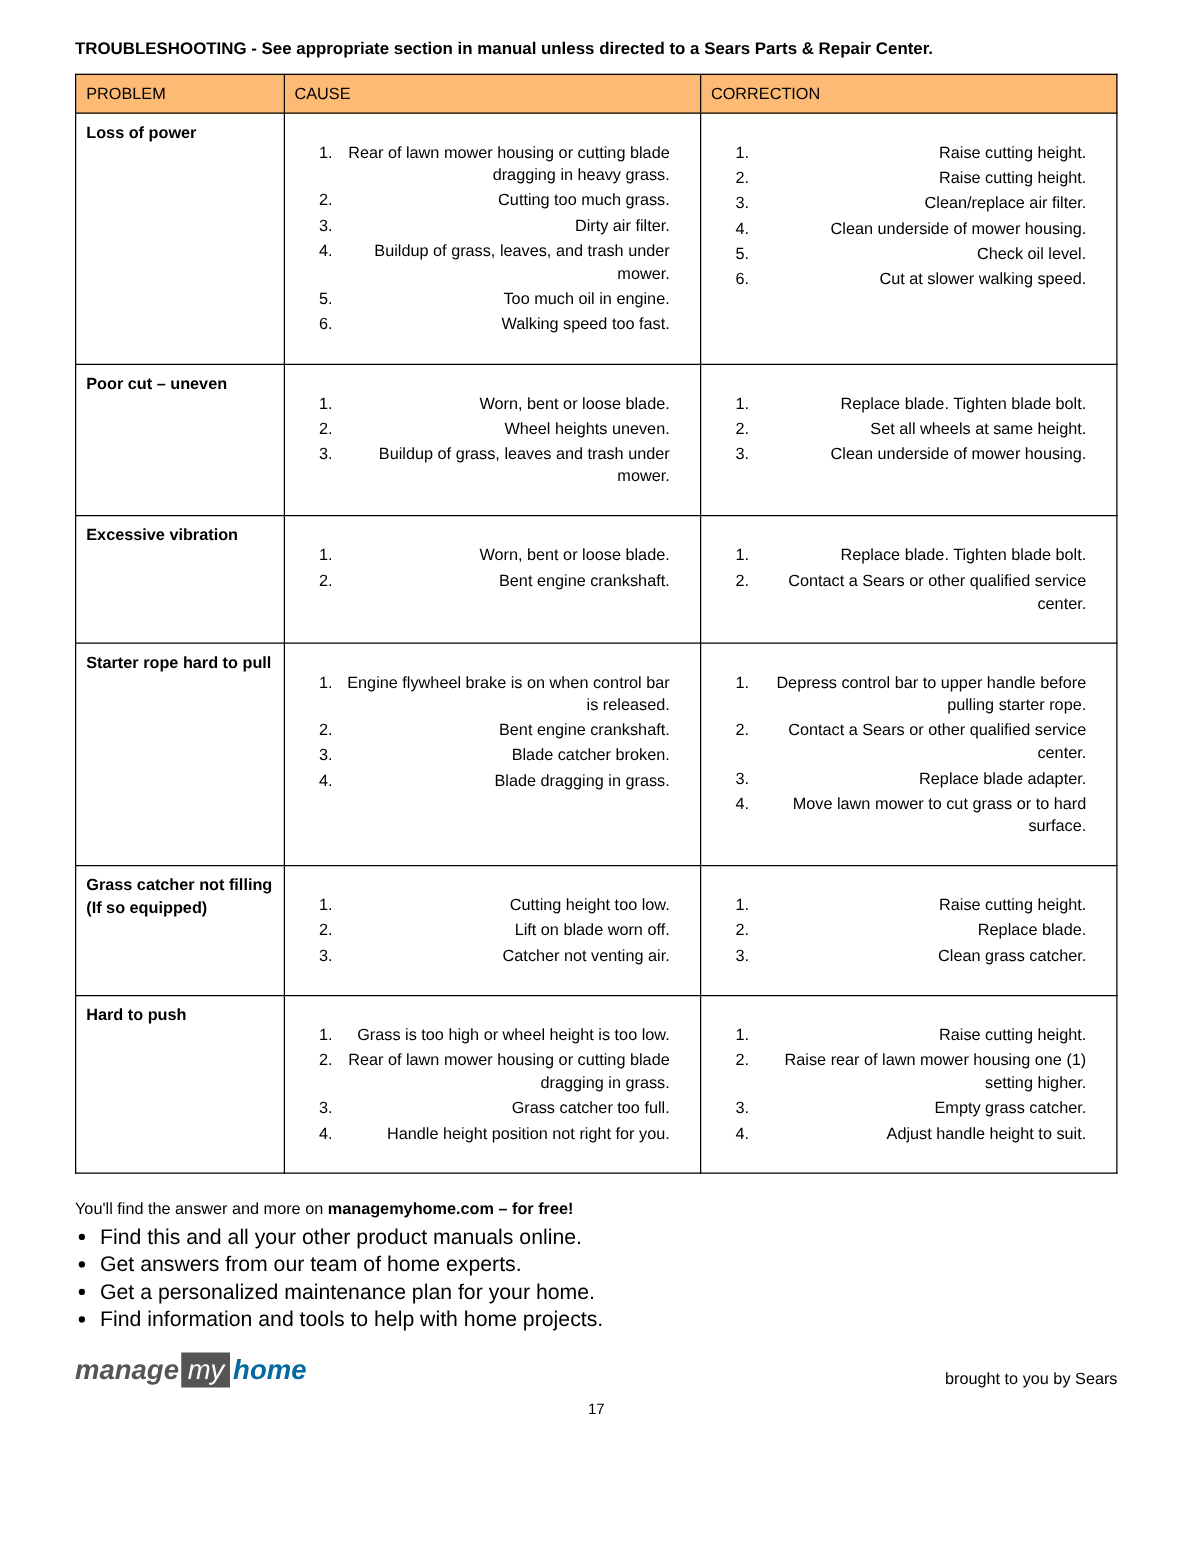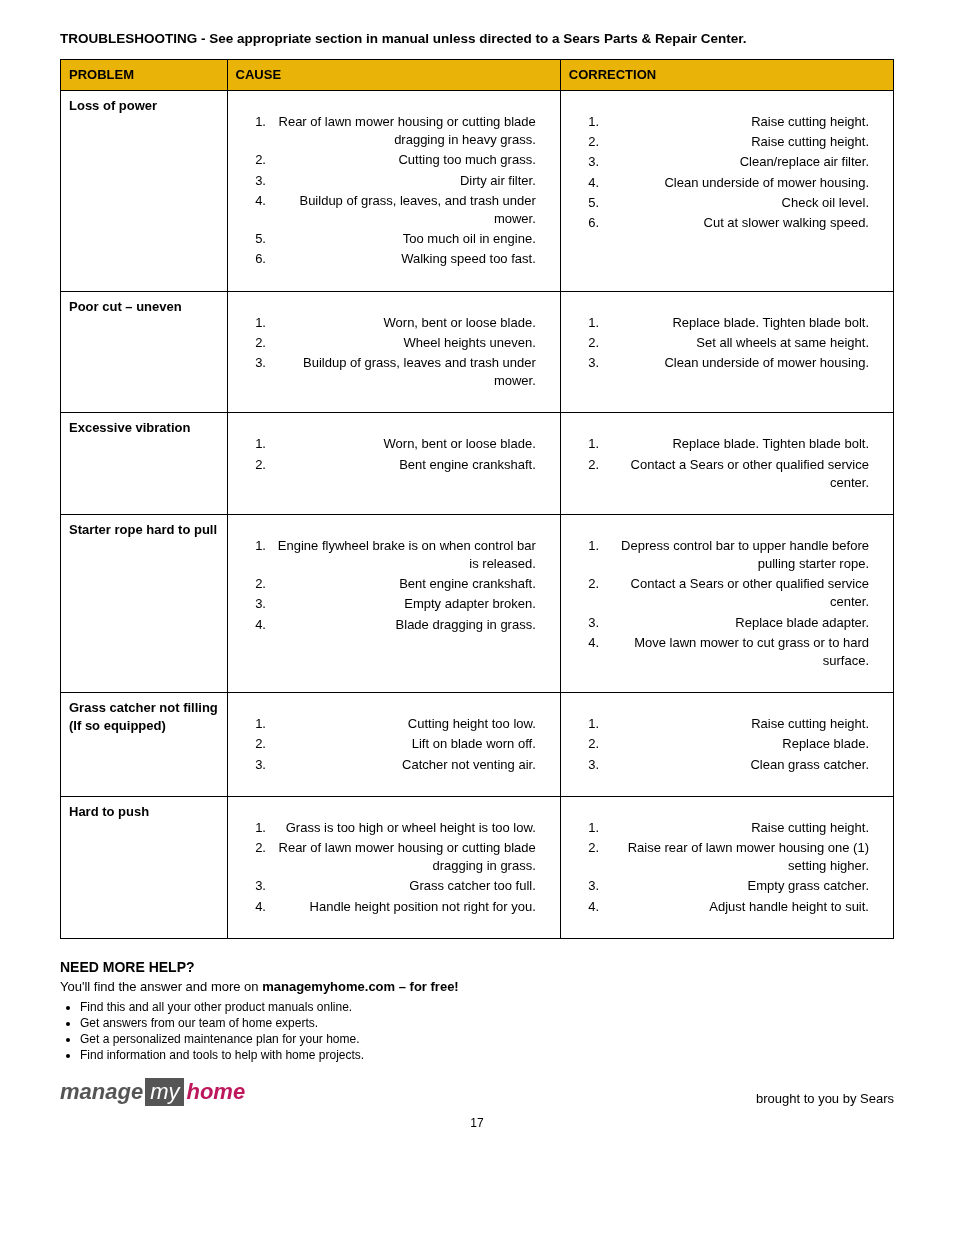"PROBLEM" th { background: #eab308 -> #fdba74; font-weight: bold -> normal }
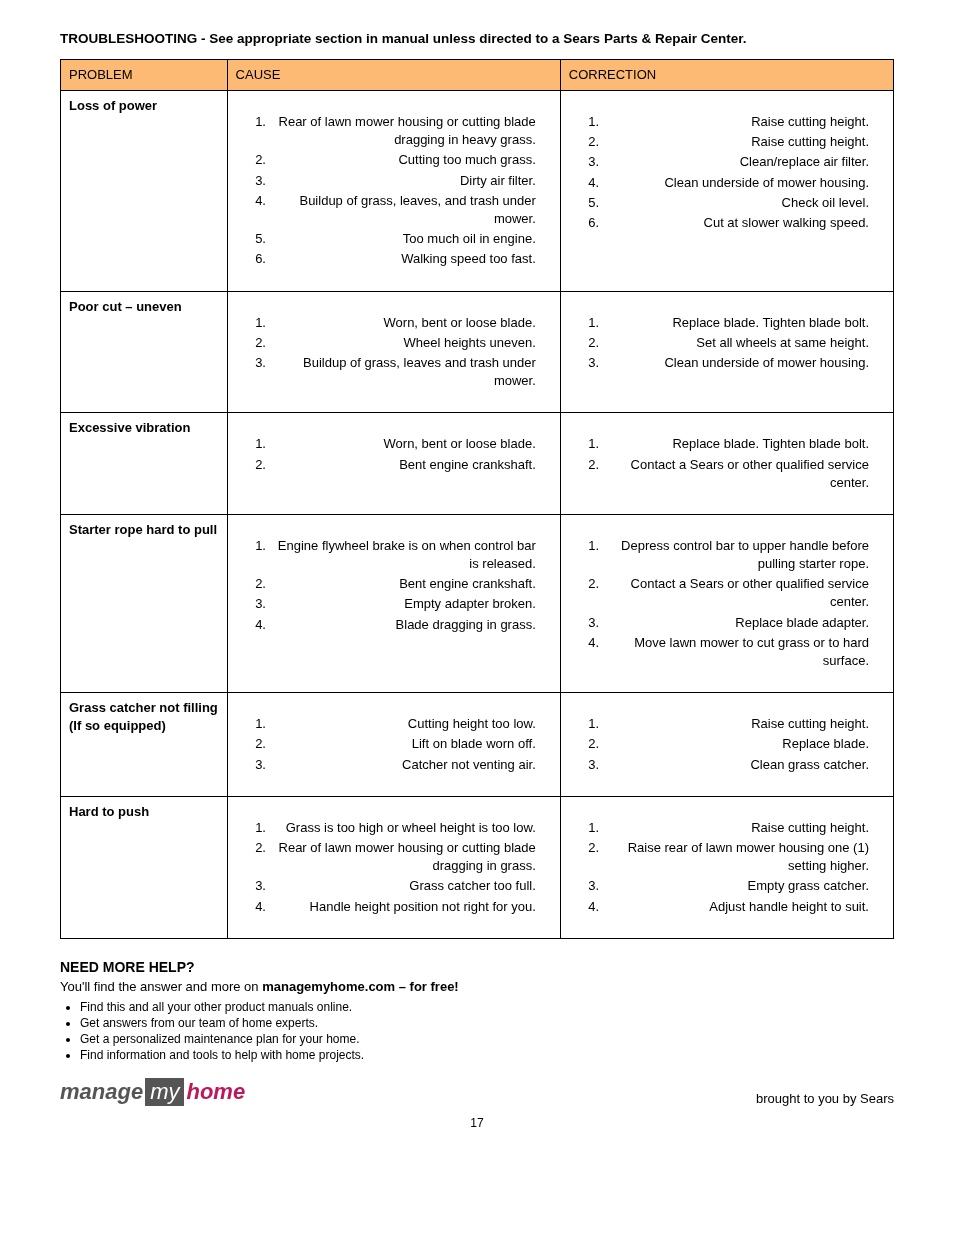"Empty adapter broken." li { text: Empty adapter -> Blade catcher }
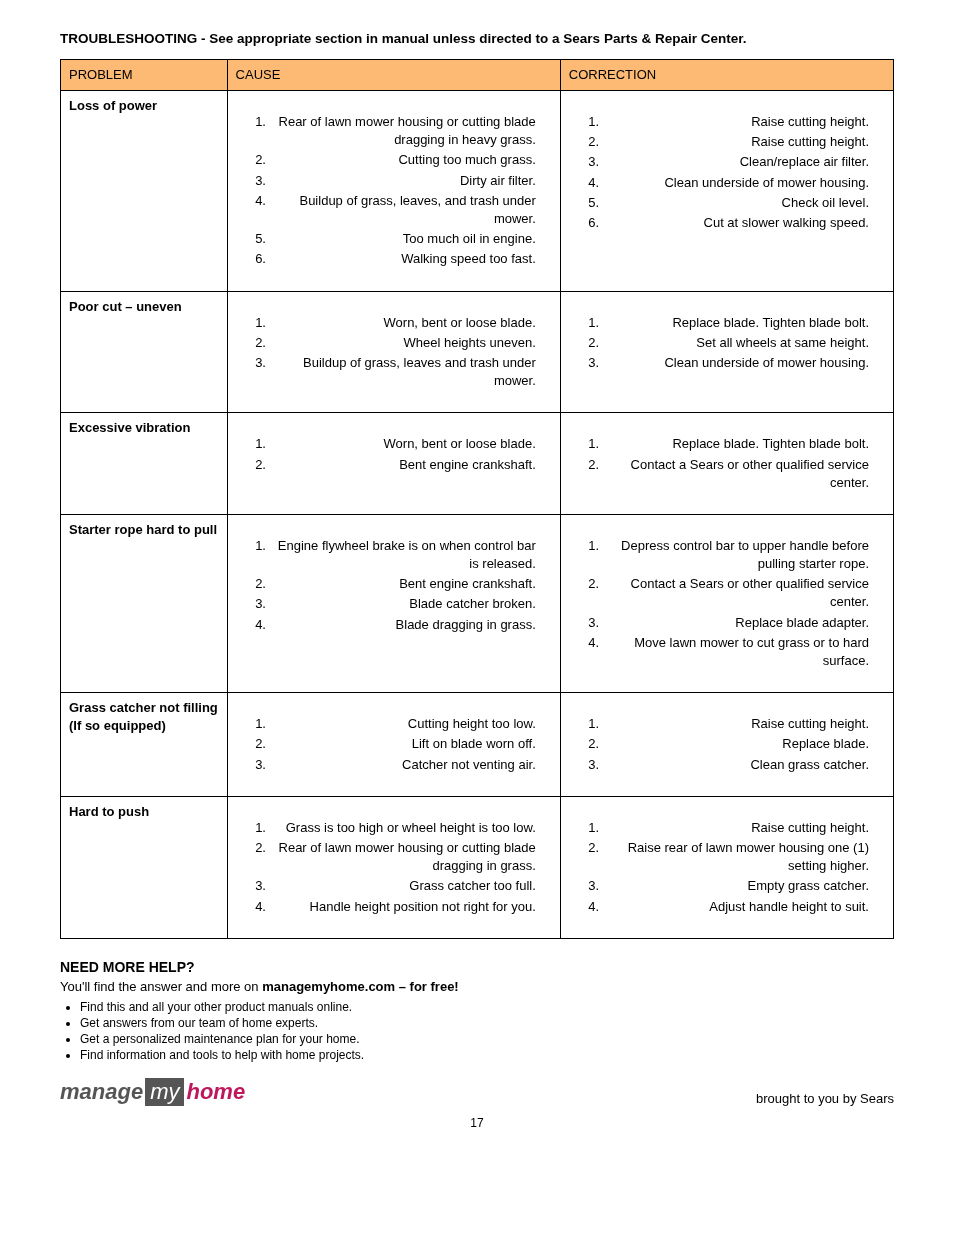"NEED MORE HELP?" h2 { html: <h2>NEED MORE HELP?</h2> -> none }
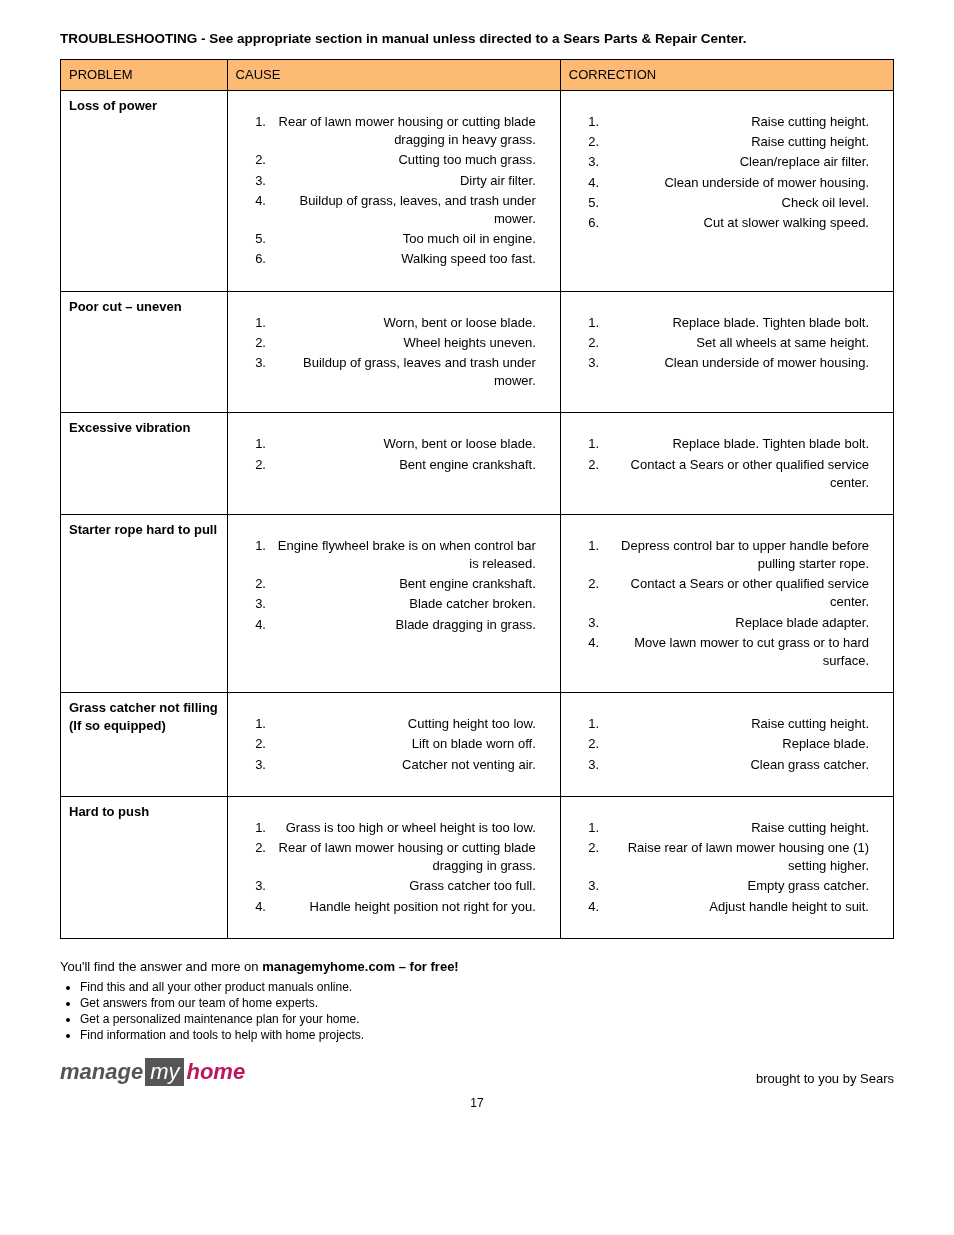"Find this and all your" .need-more ul li { font-size: 12px -> 17px }
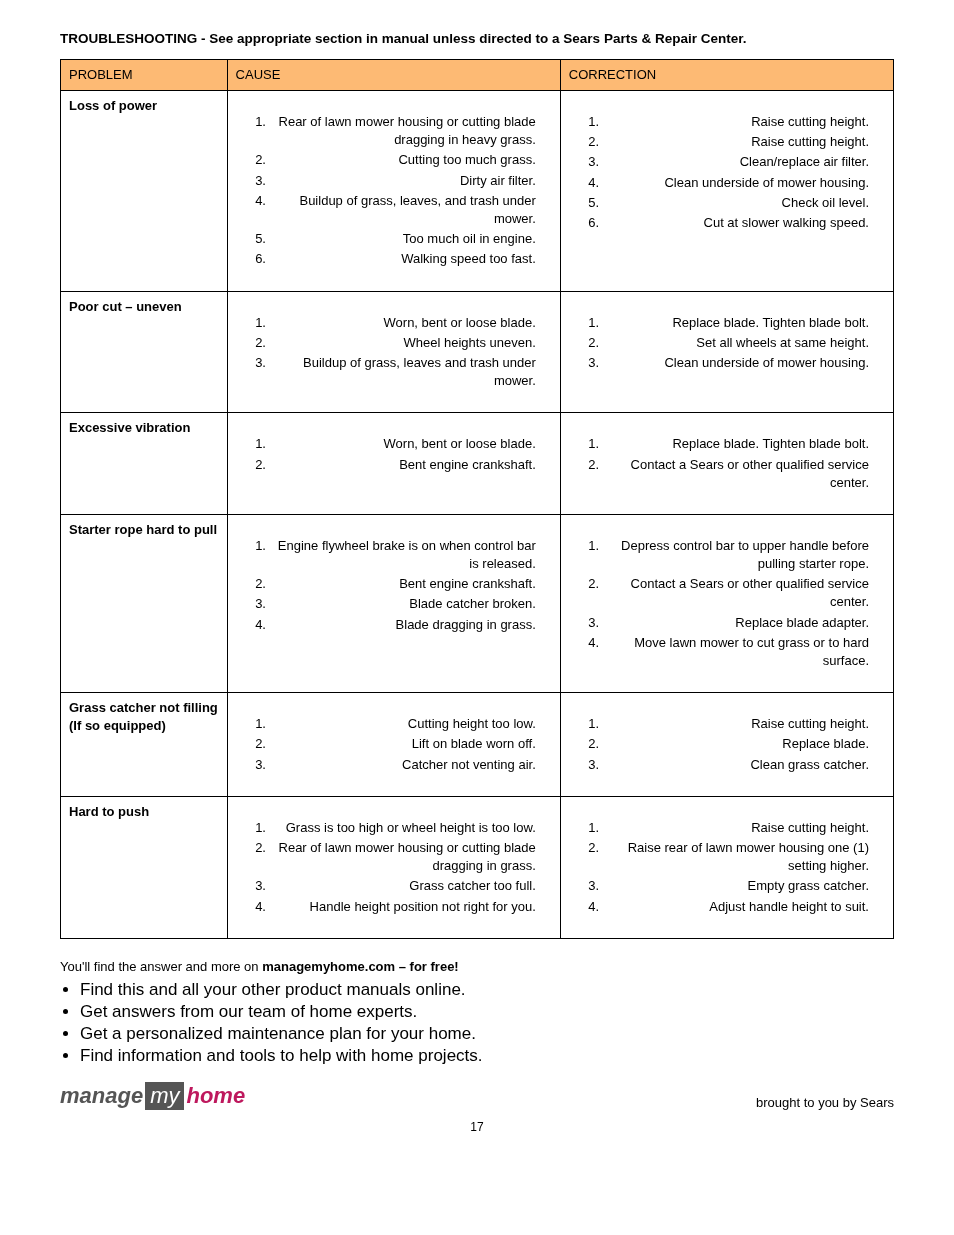"home" .logo-home { color: #be185d -> #0369a1 }
